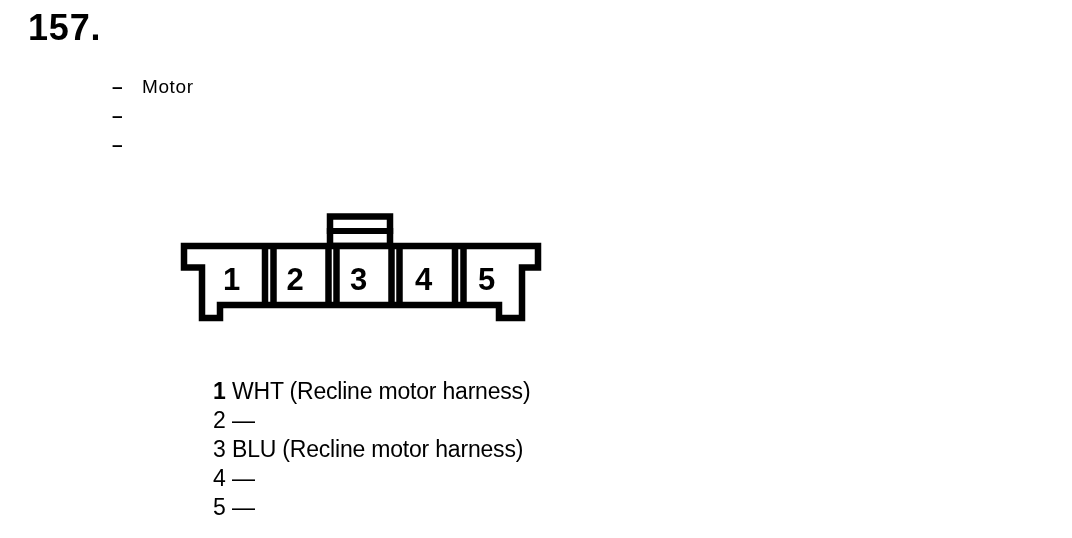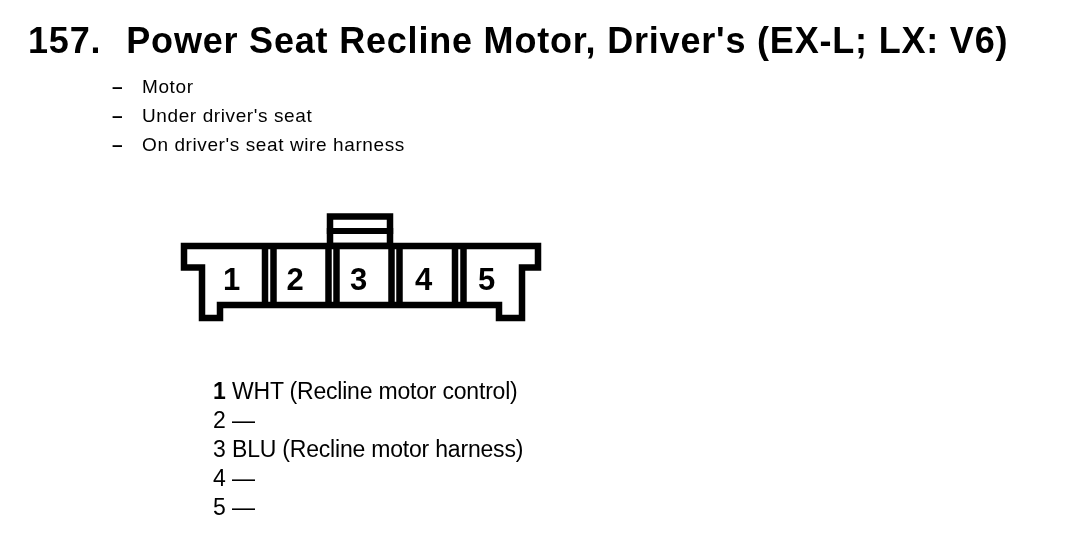"157." .title-row { top: 23px -> 10px }
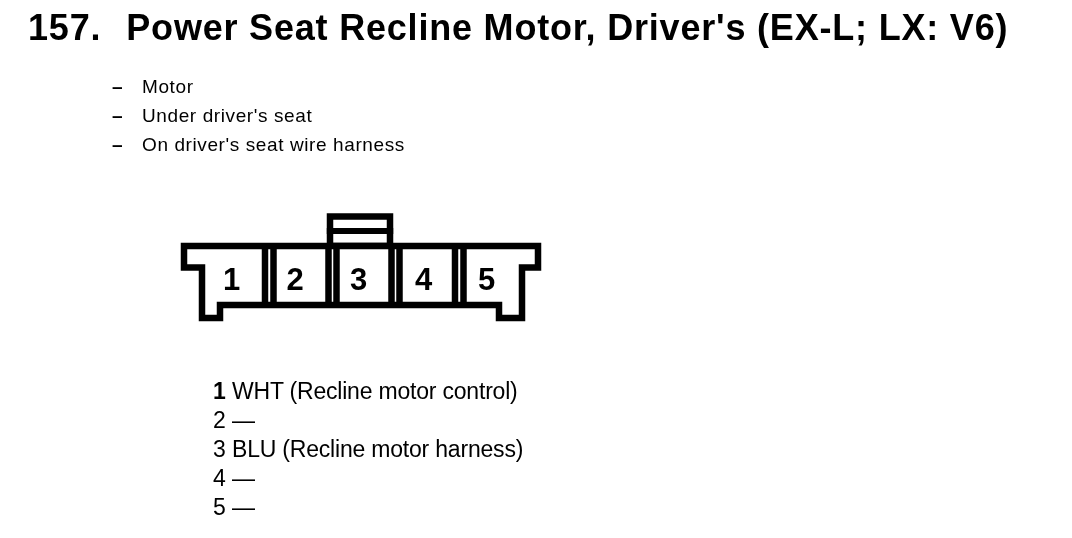"Power Seat Recline Motor, Driver's" span.title-text { html: <span>Power Seat Recline Motor, Driver's (EX-L; LX: V6)</span> -> none }
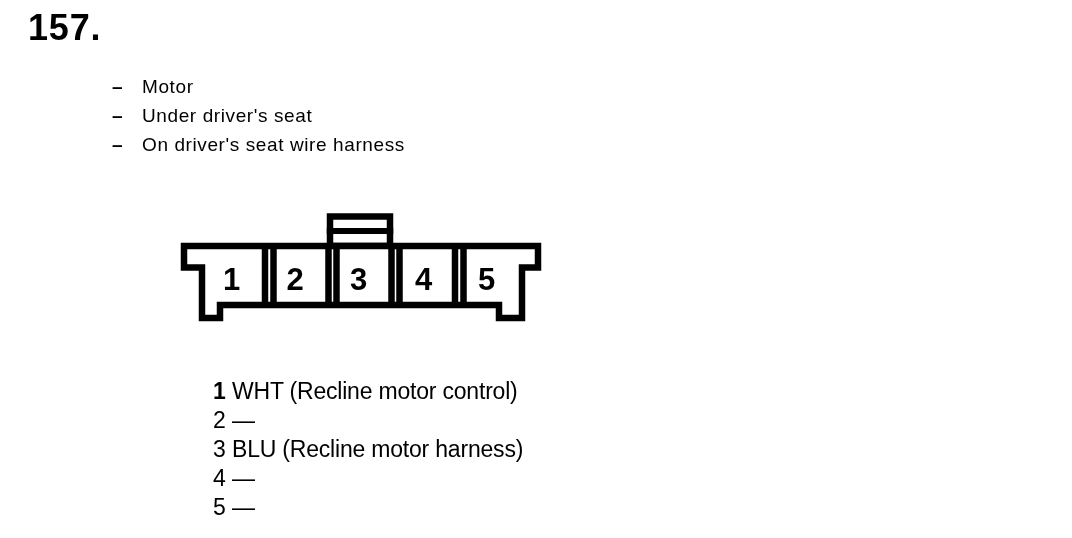"Under driver's seat" span.note-text { html: <span>Under driver's seat</span> -> none }
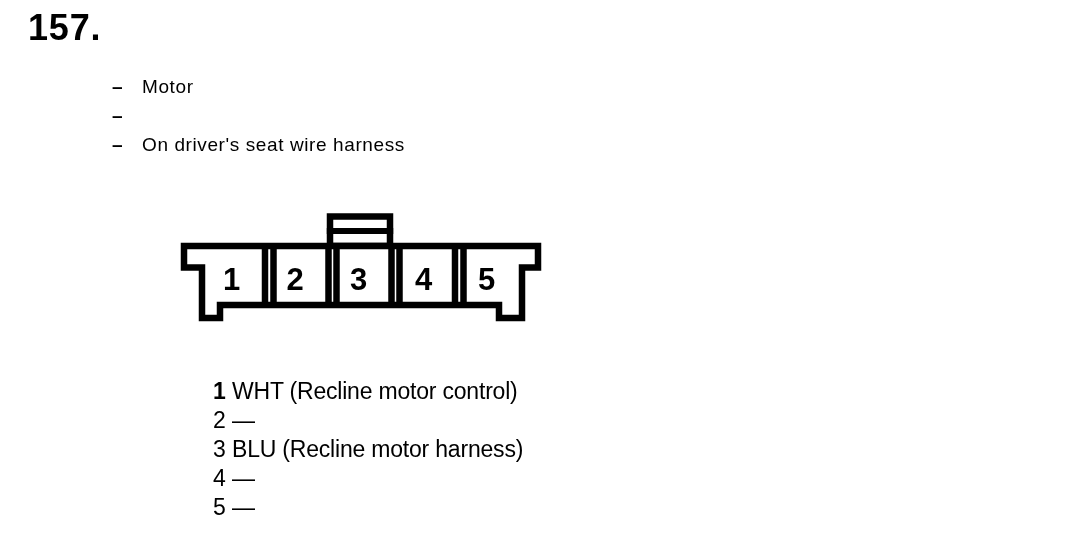"On driver's seat wire harness" span.note-text { html: <span>On driver's seat wire harness</span> -> none }
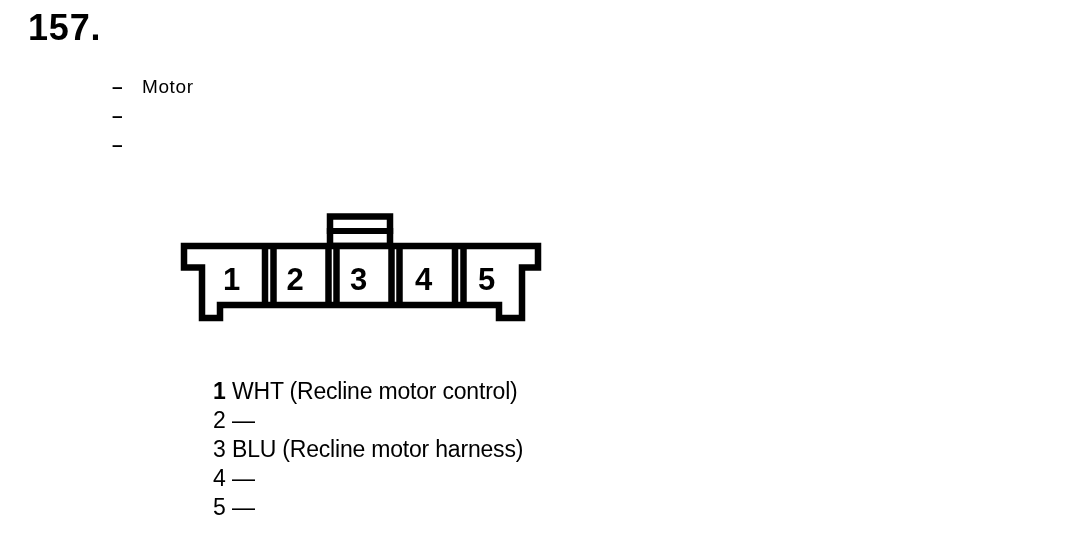"WHT (Recline motor control)" span.pin-wire { text: control -> harness }
